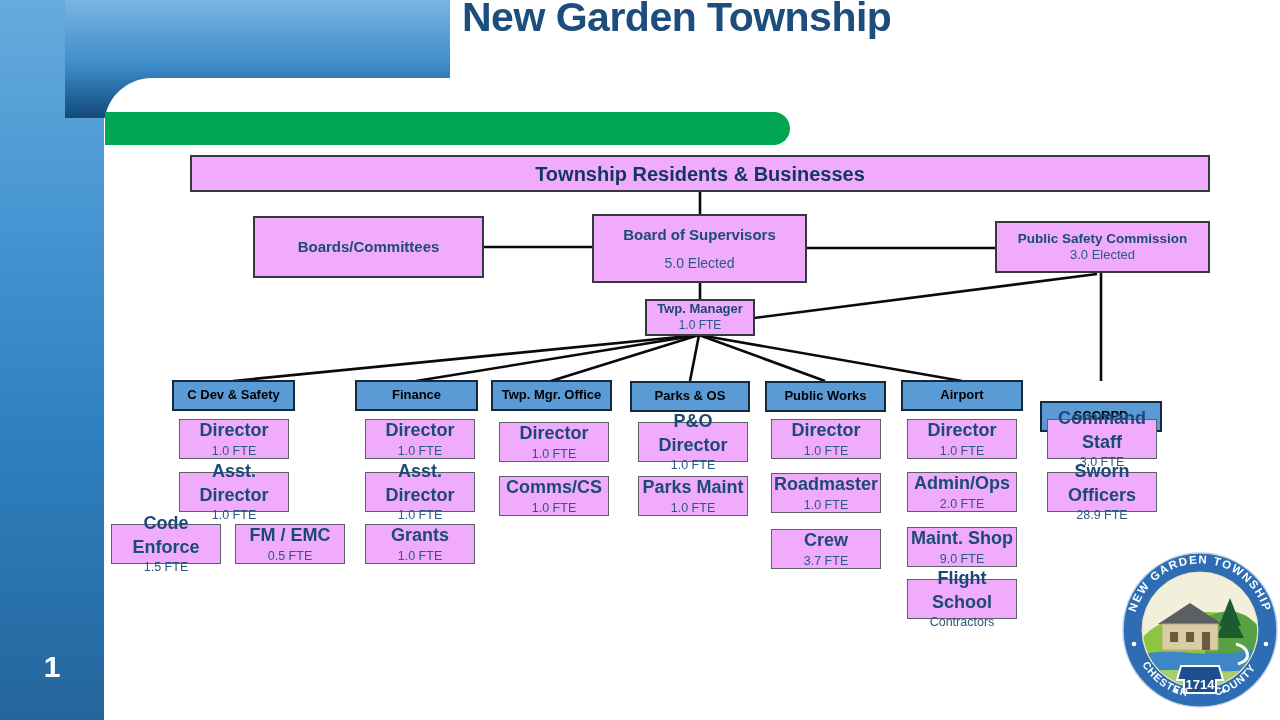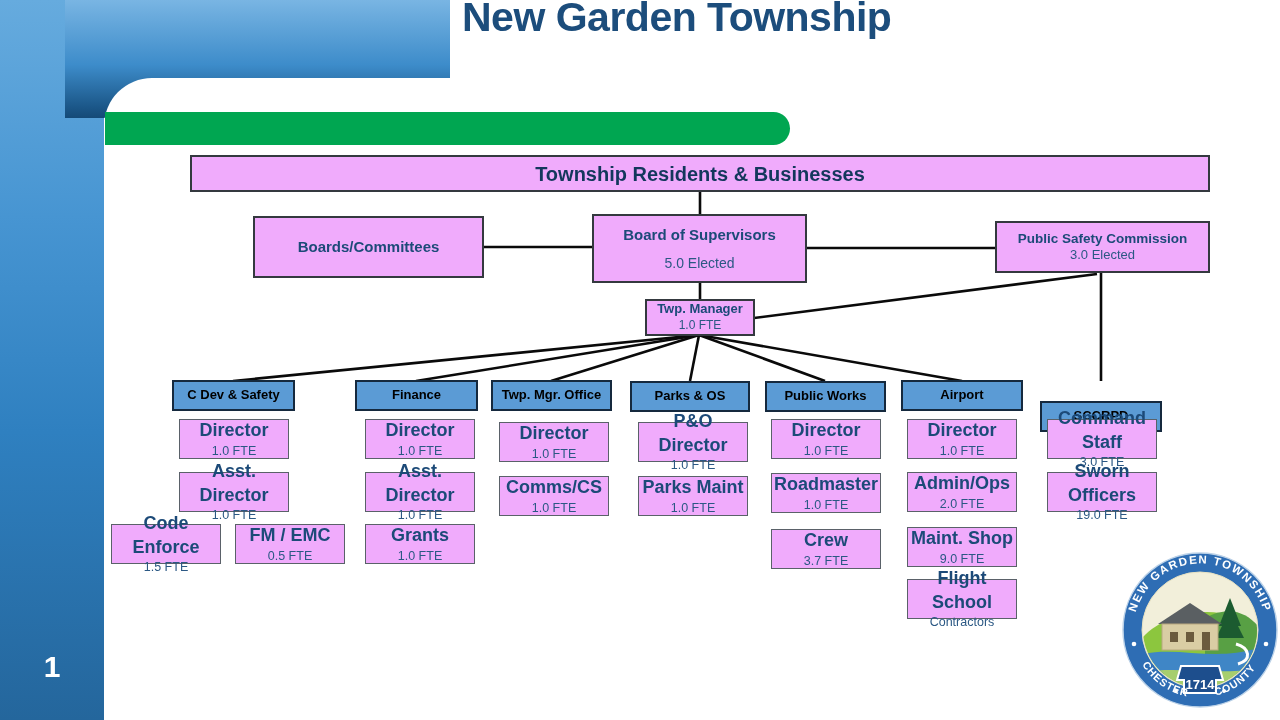"19.0 FTE" div.s { text: 19.0 -> 28.9 }
